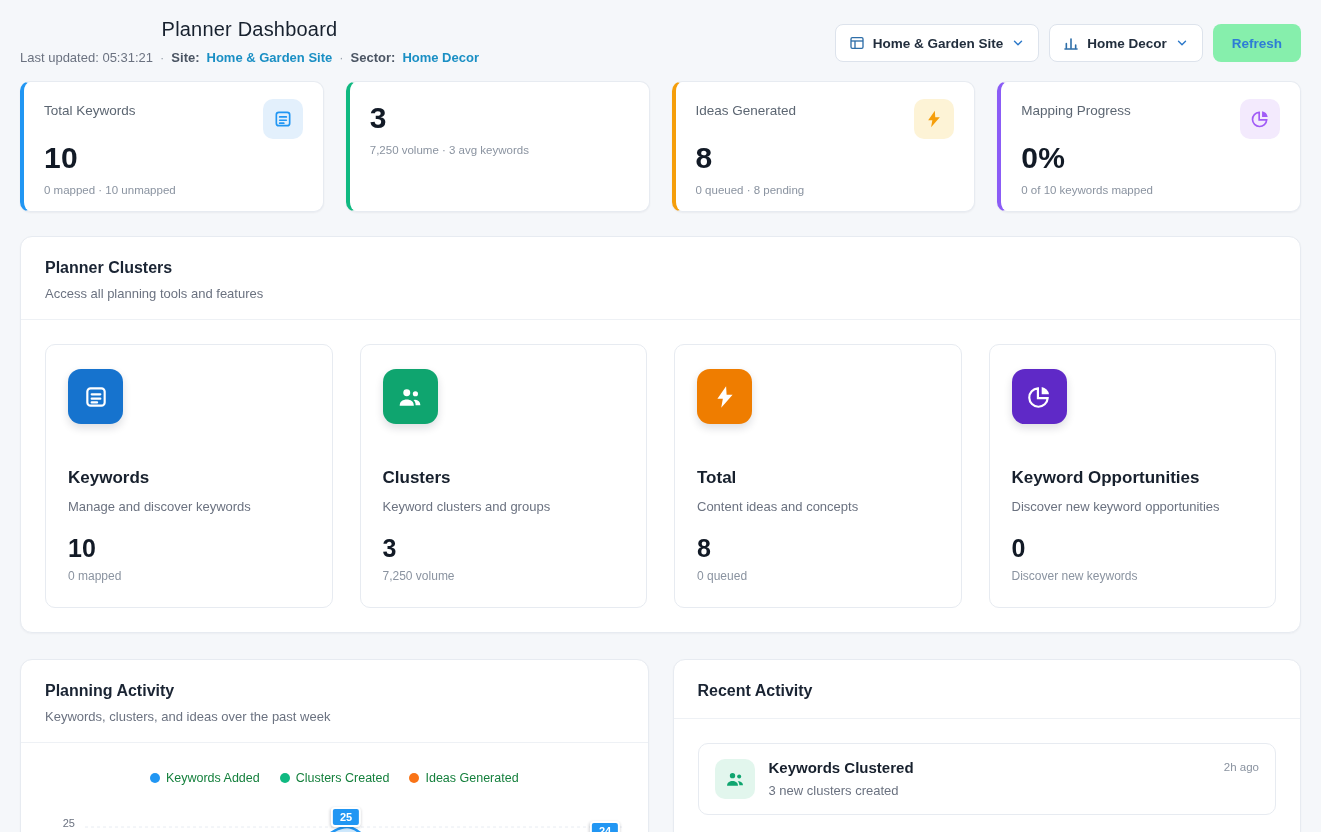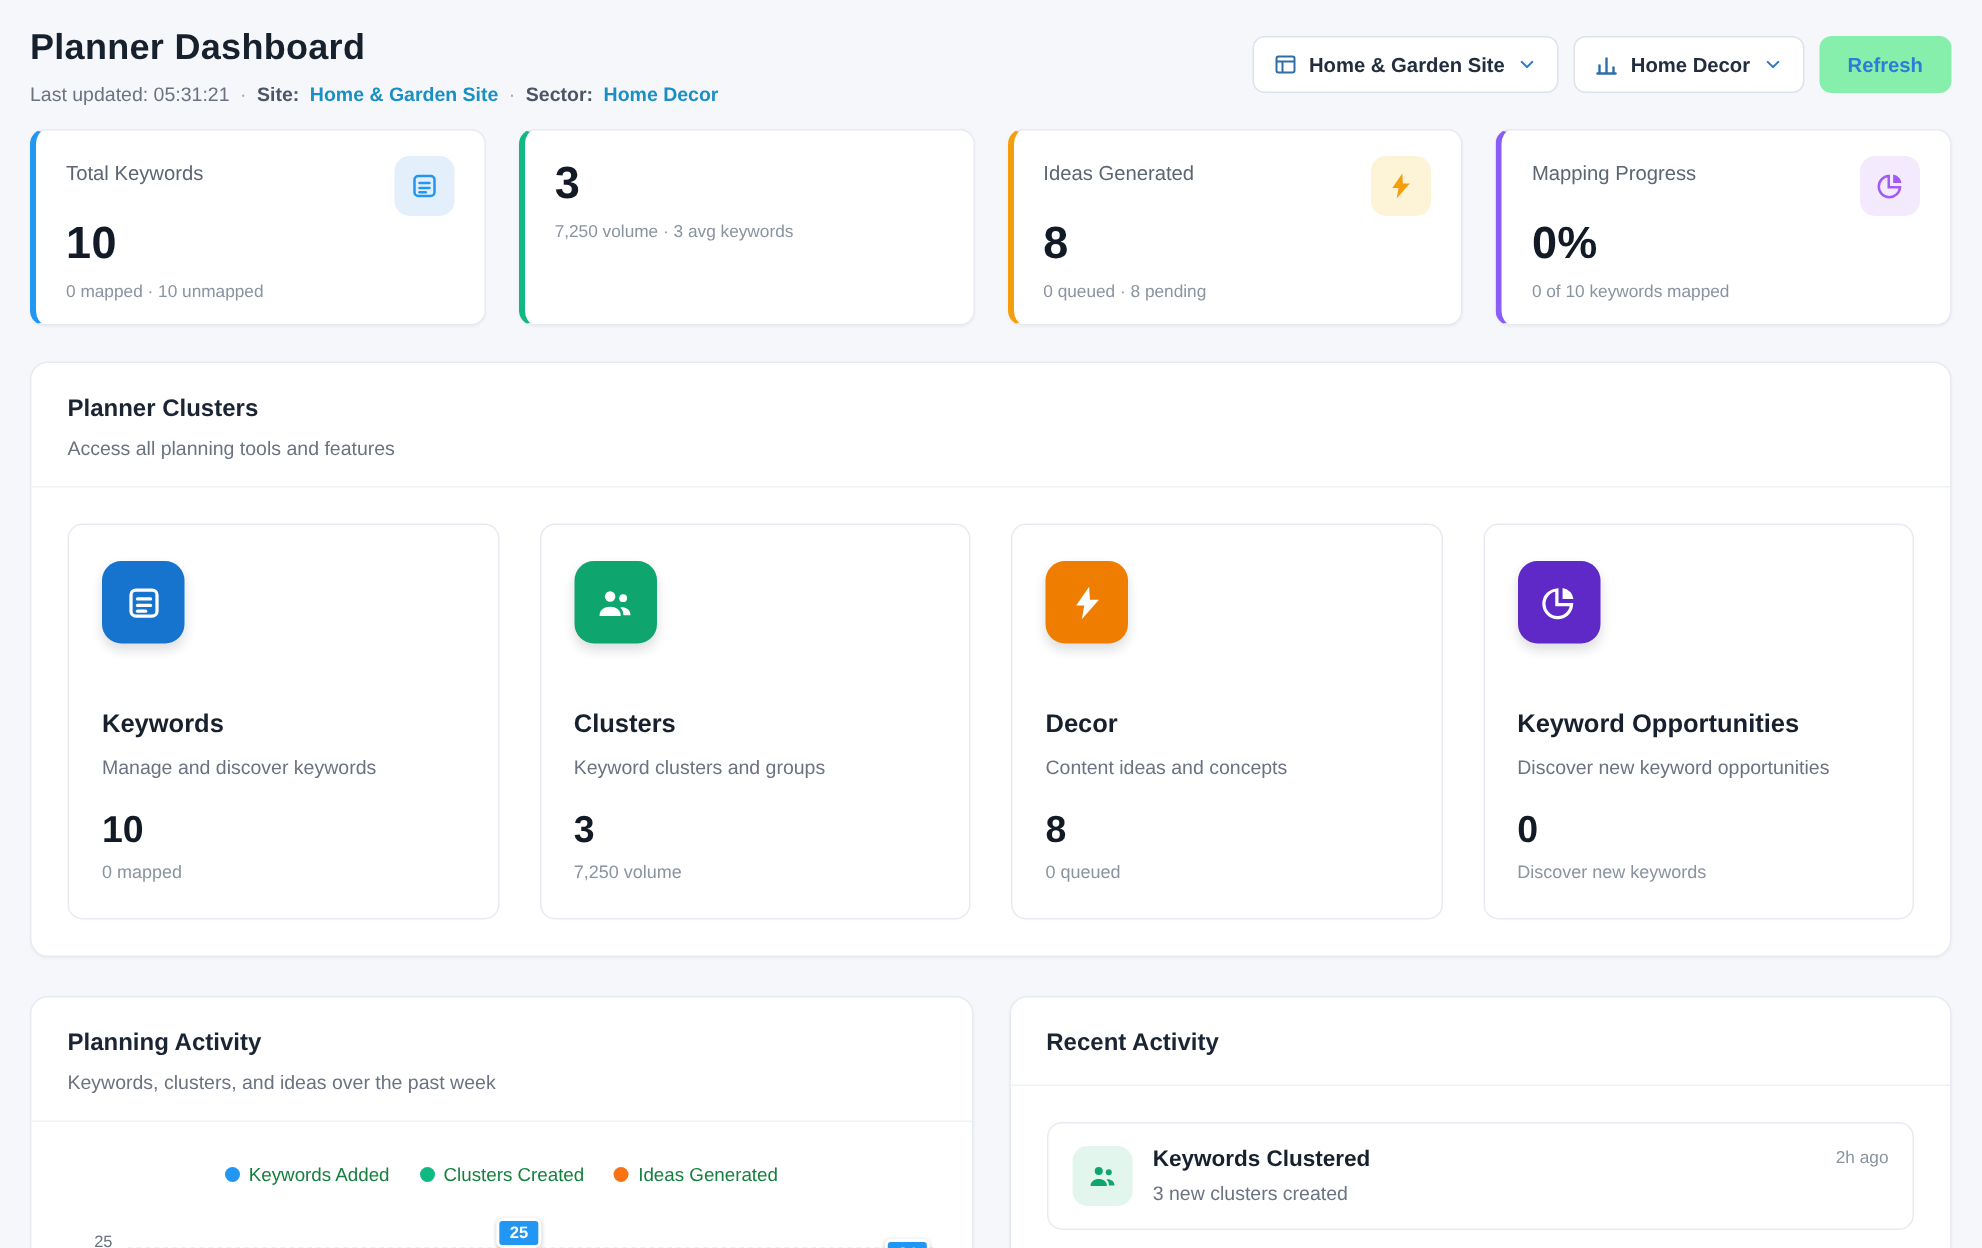"Planner Dashboard" .page-title { font-size: 24px -> 20px; font-weight: 700 -> 400; text-align: none -> center }
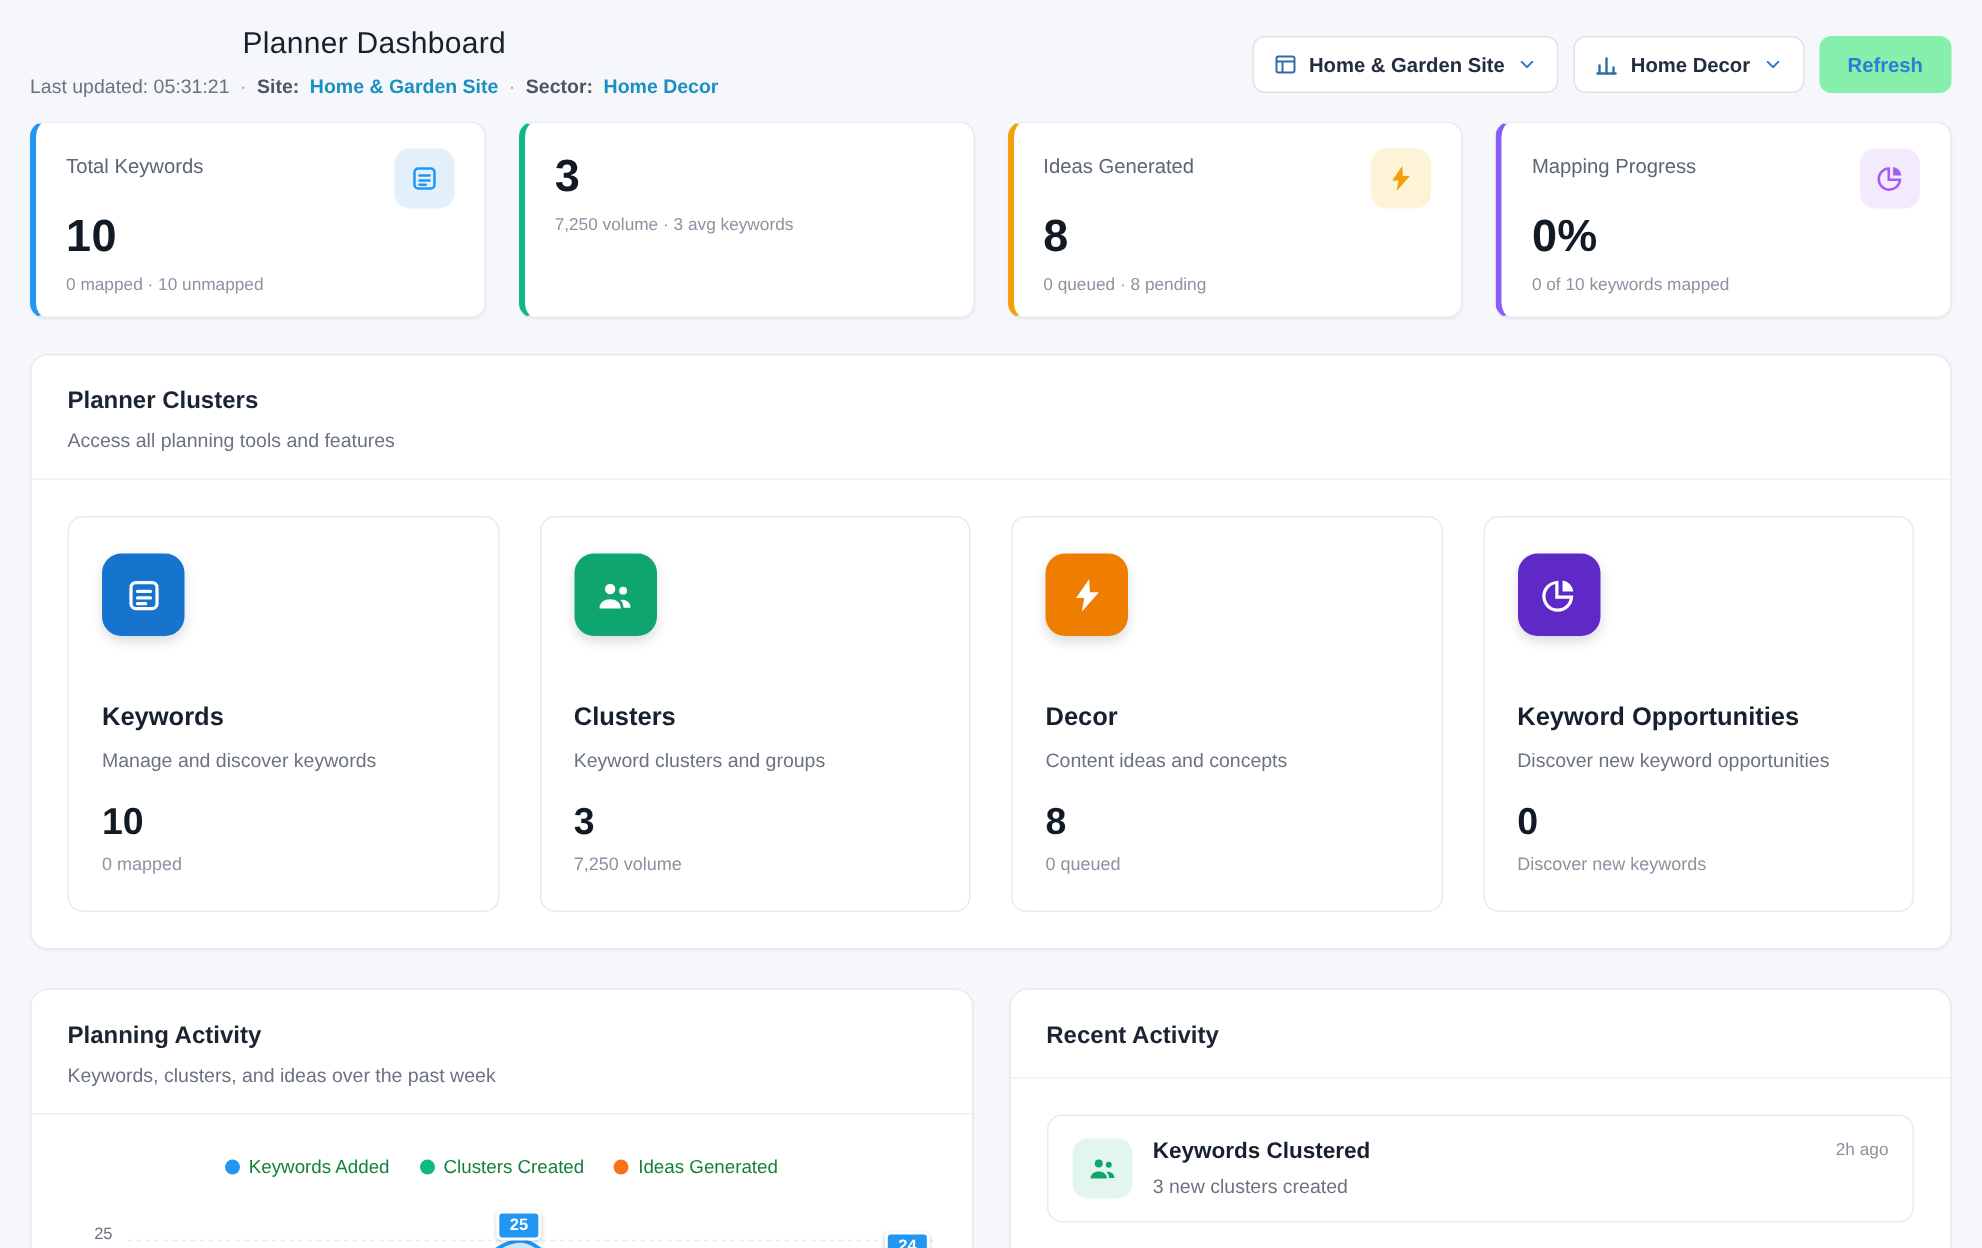"Decor" div.module-title { text: Decor -> Total }
